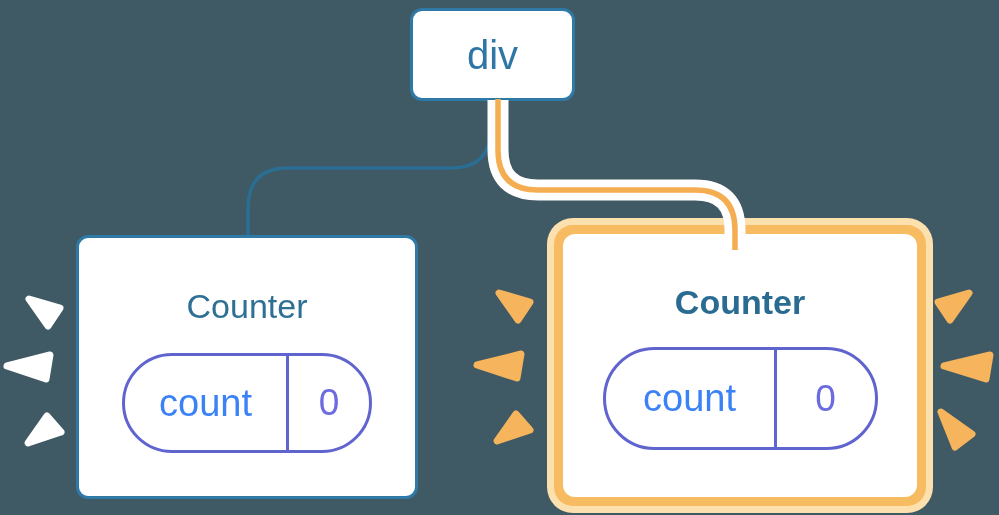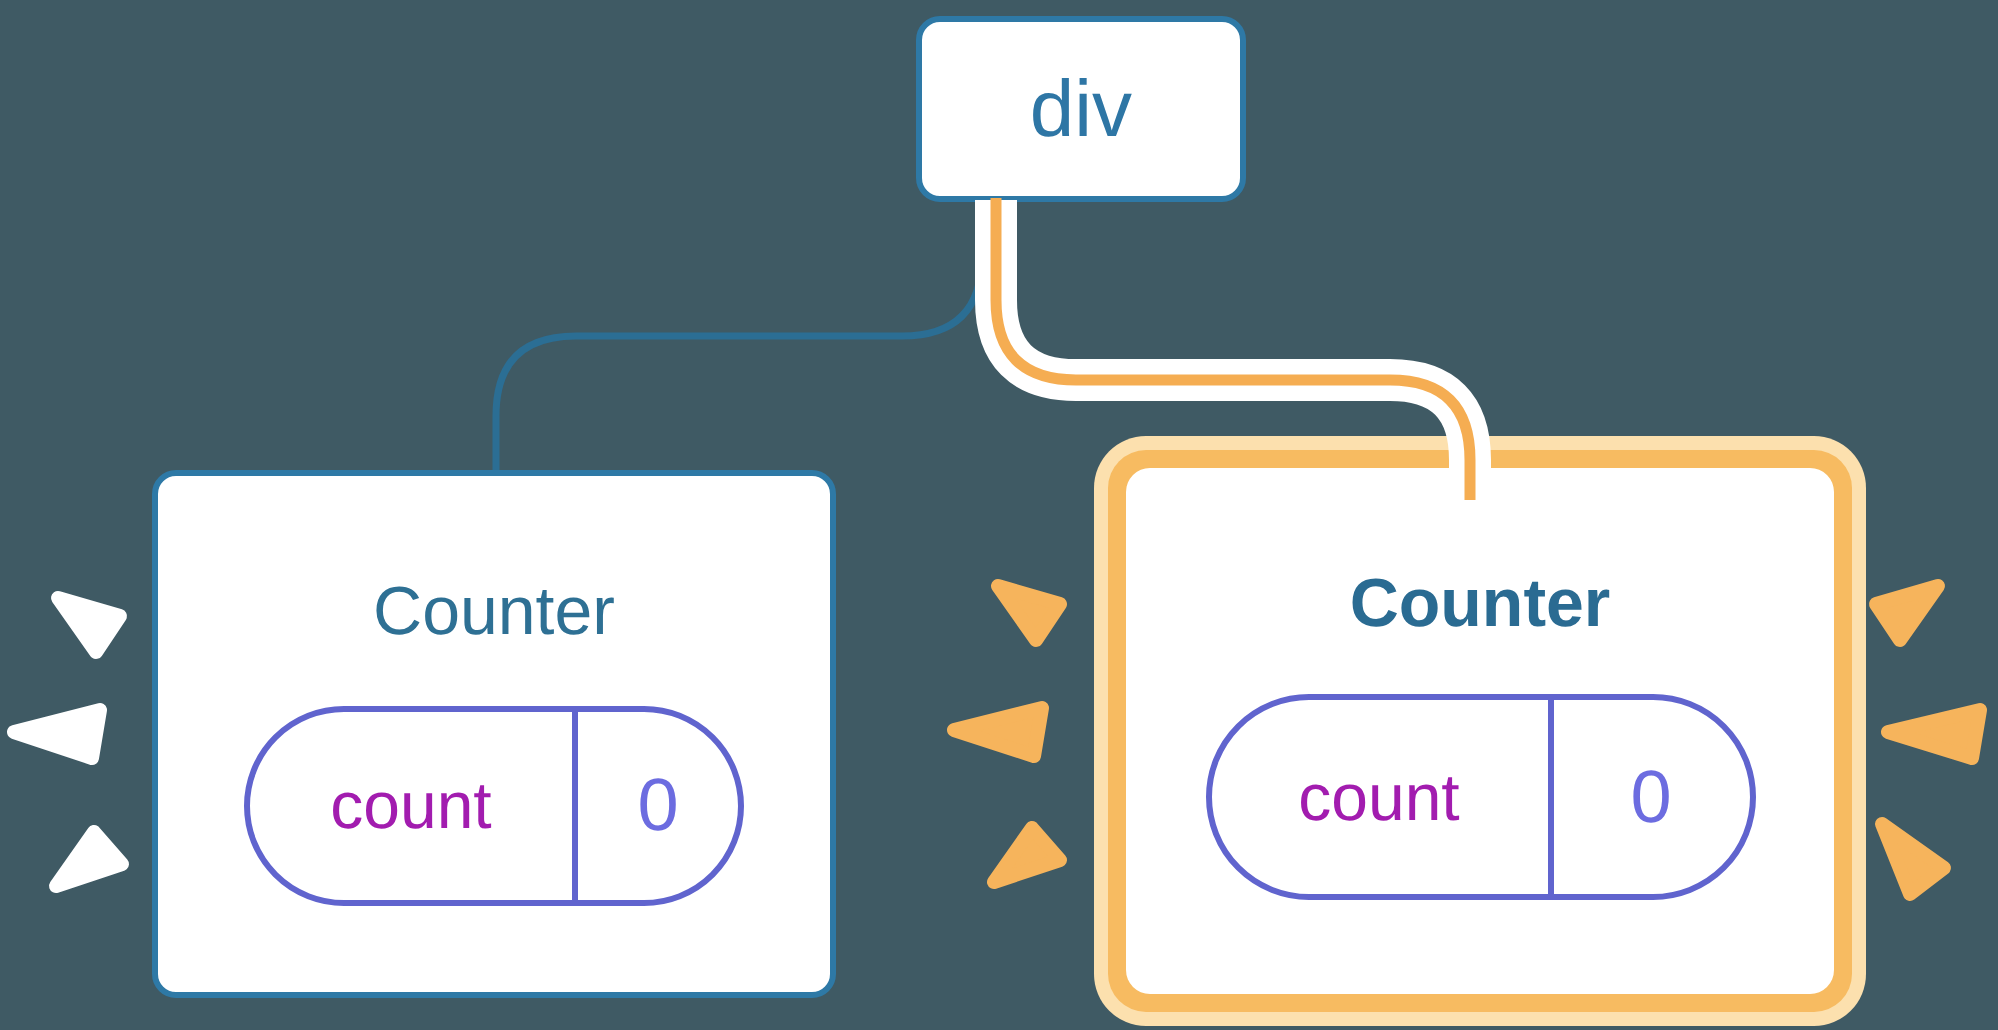"div" .root-node { margin-left: 48px -> none }
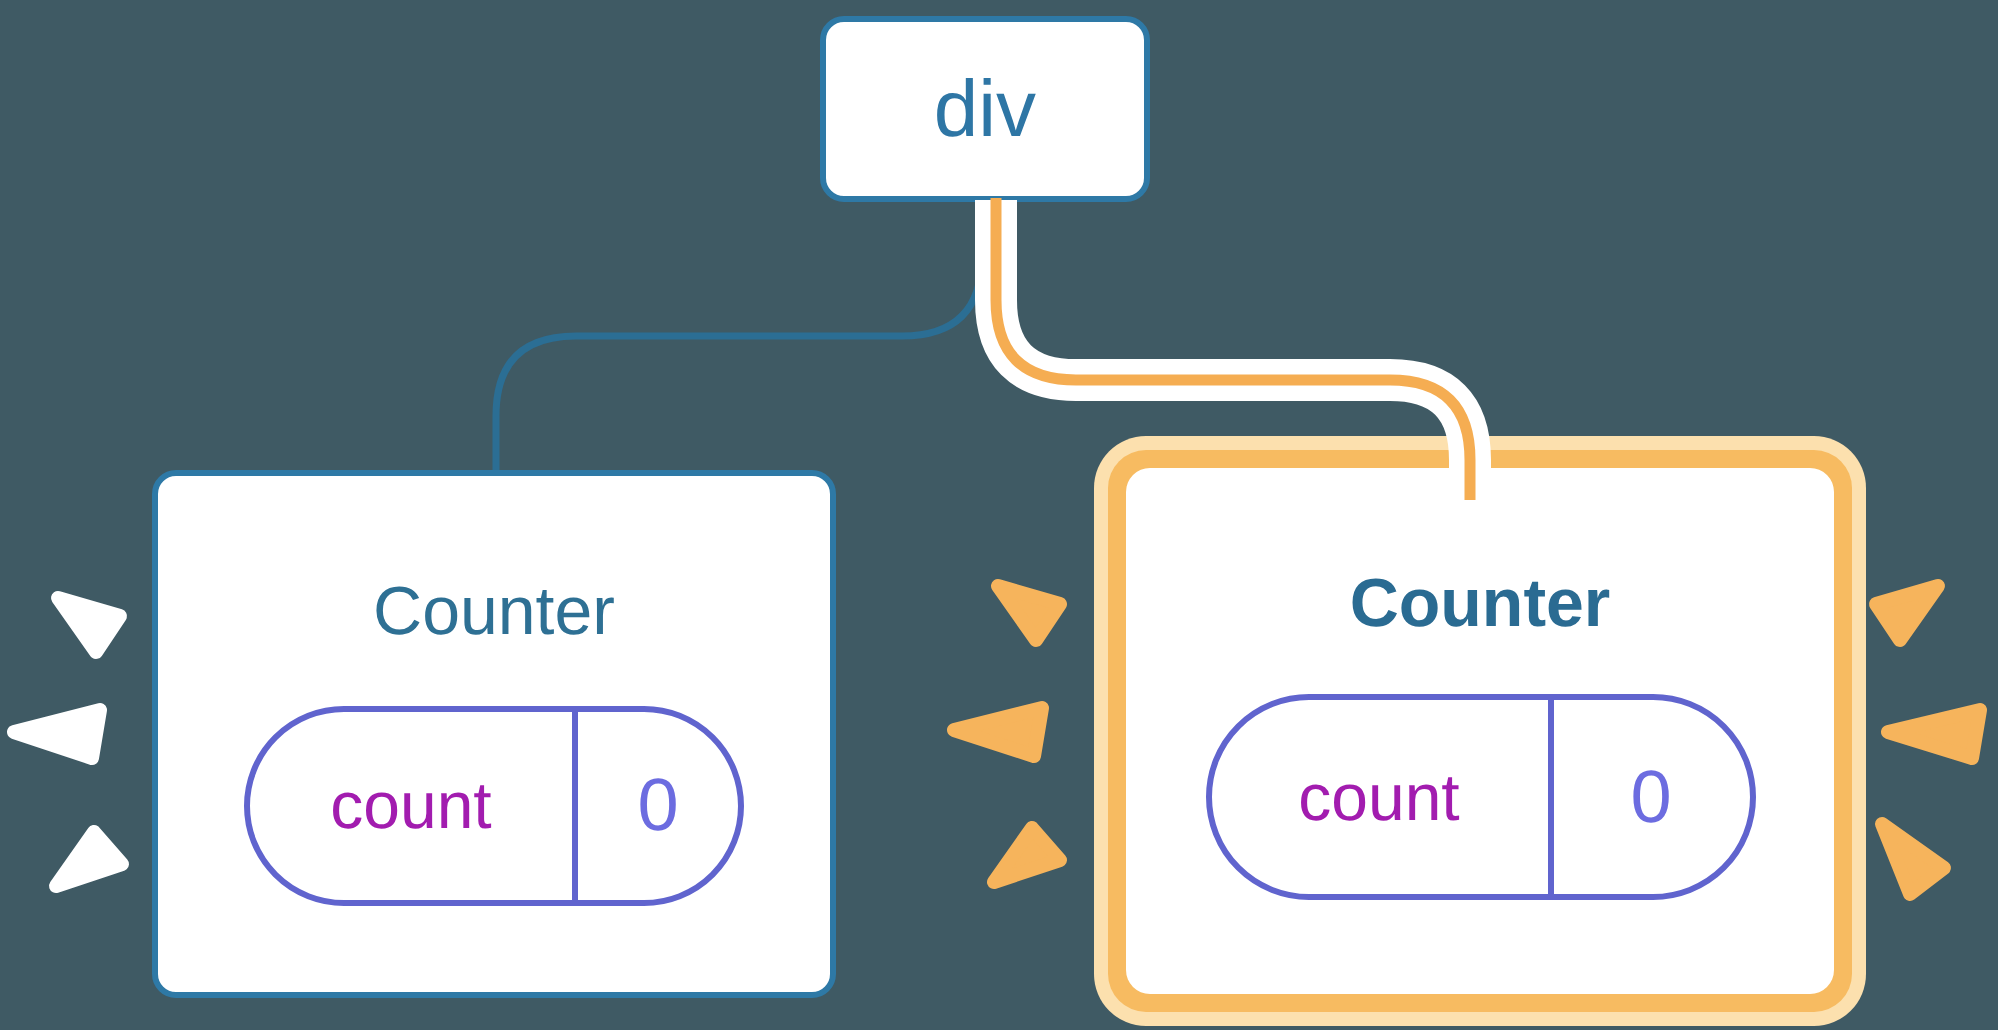"count" .pill .key { color: #a21caf -> #3b82f6; font-size: 33px -> 38px }
